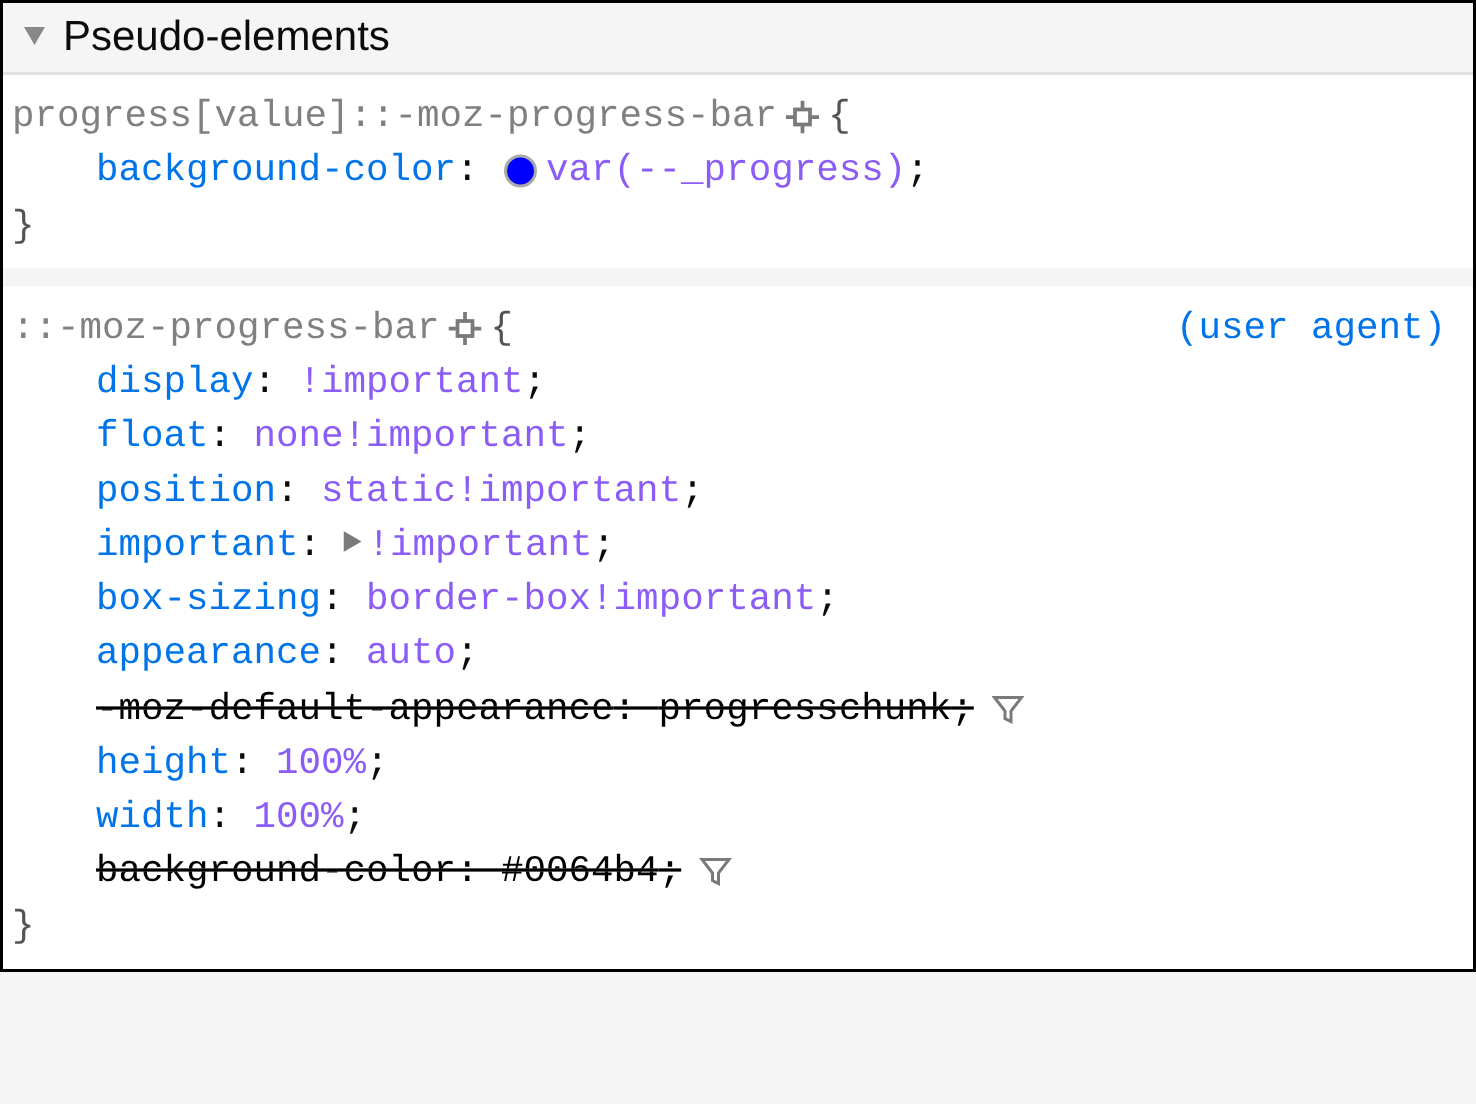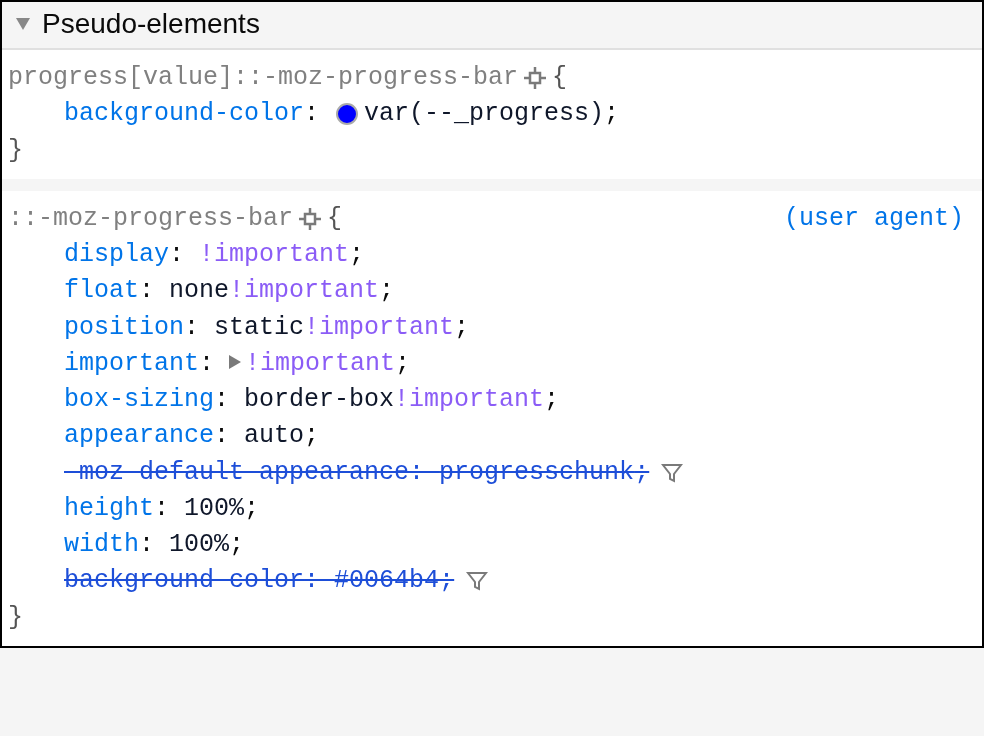"var(--_progress)" .val { color: #0f172a -> #8b5cf6 }
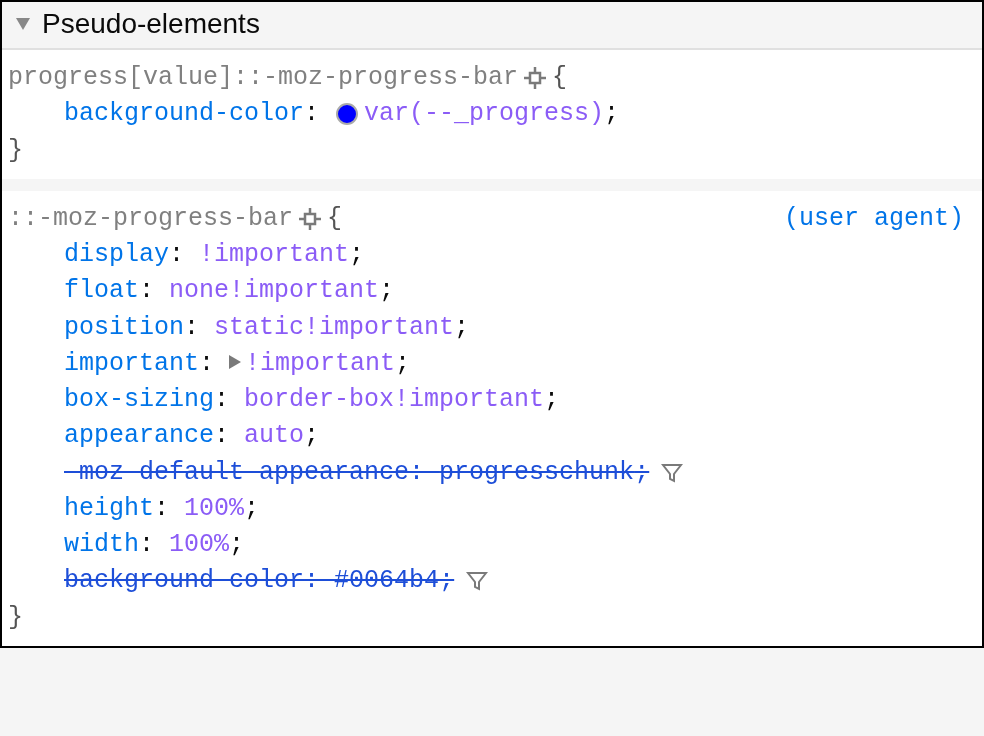"-moz-default-appearance" .strike .prop, .strike .val, .strike .colon, .strike .semi { color: #1d4ed8 -> #000000 }
